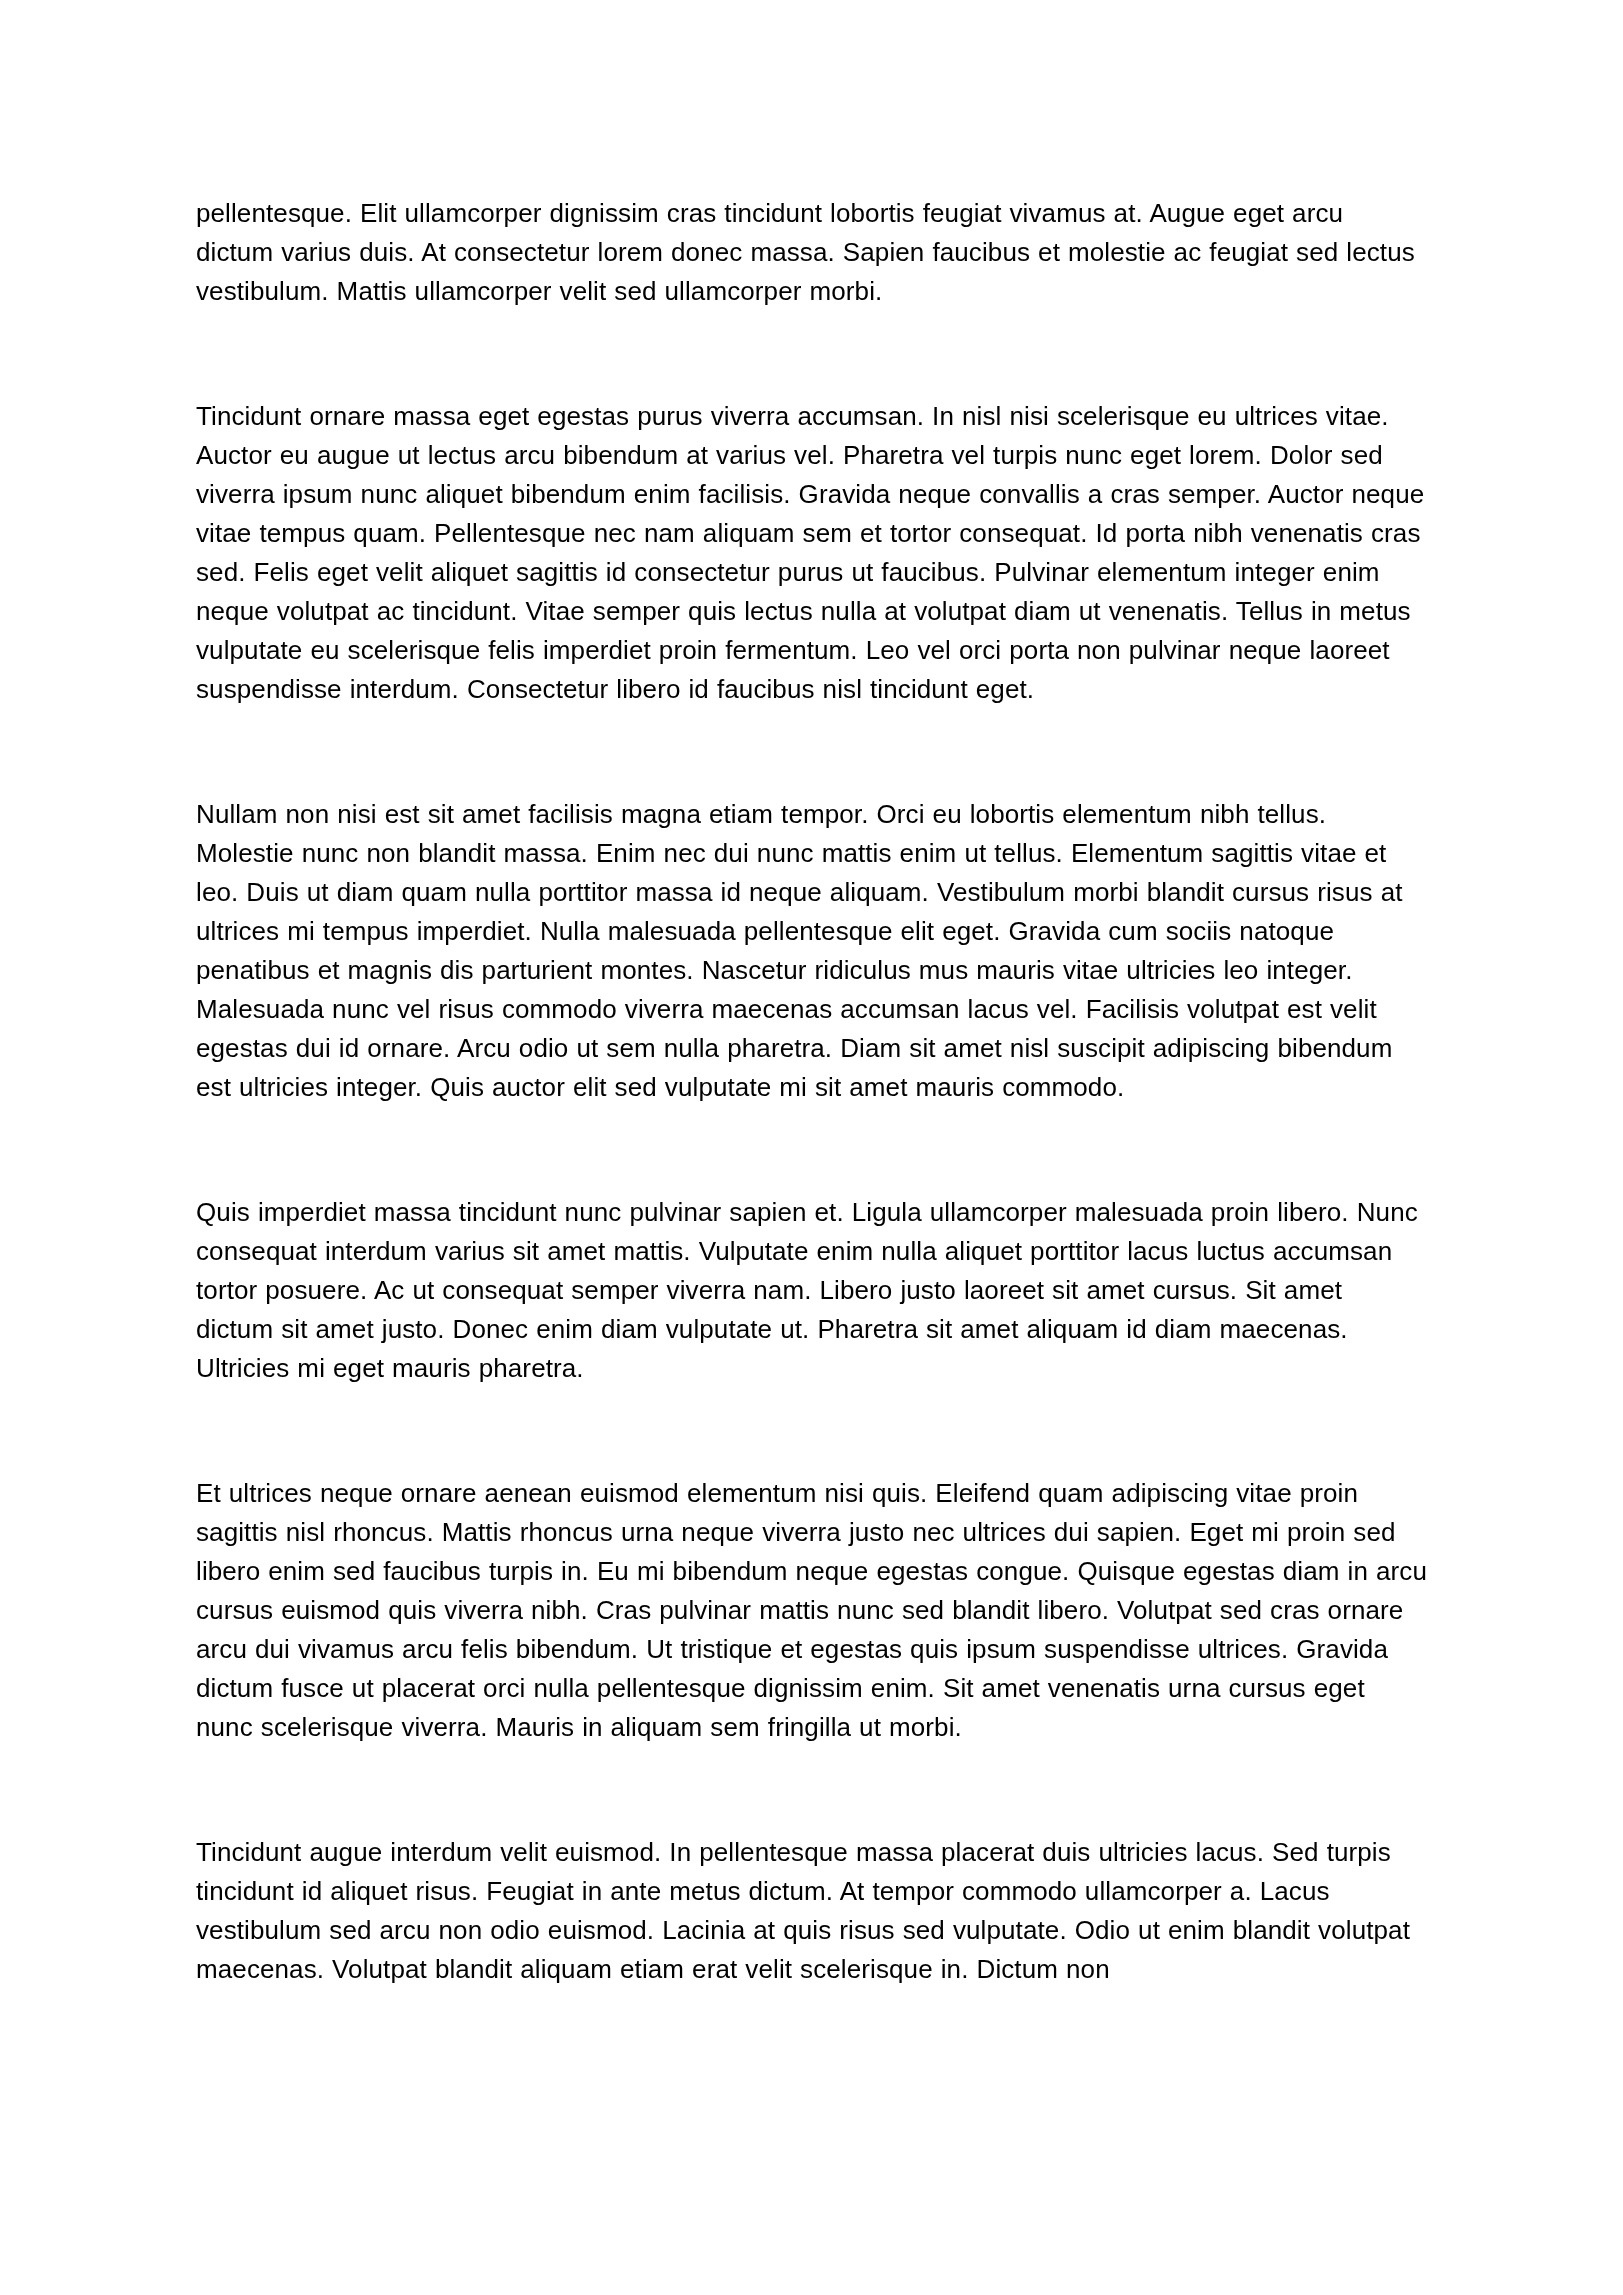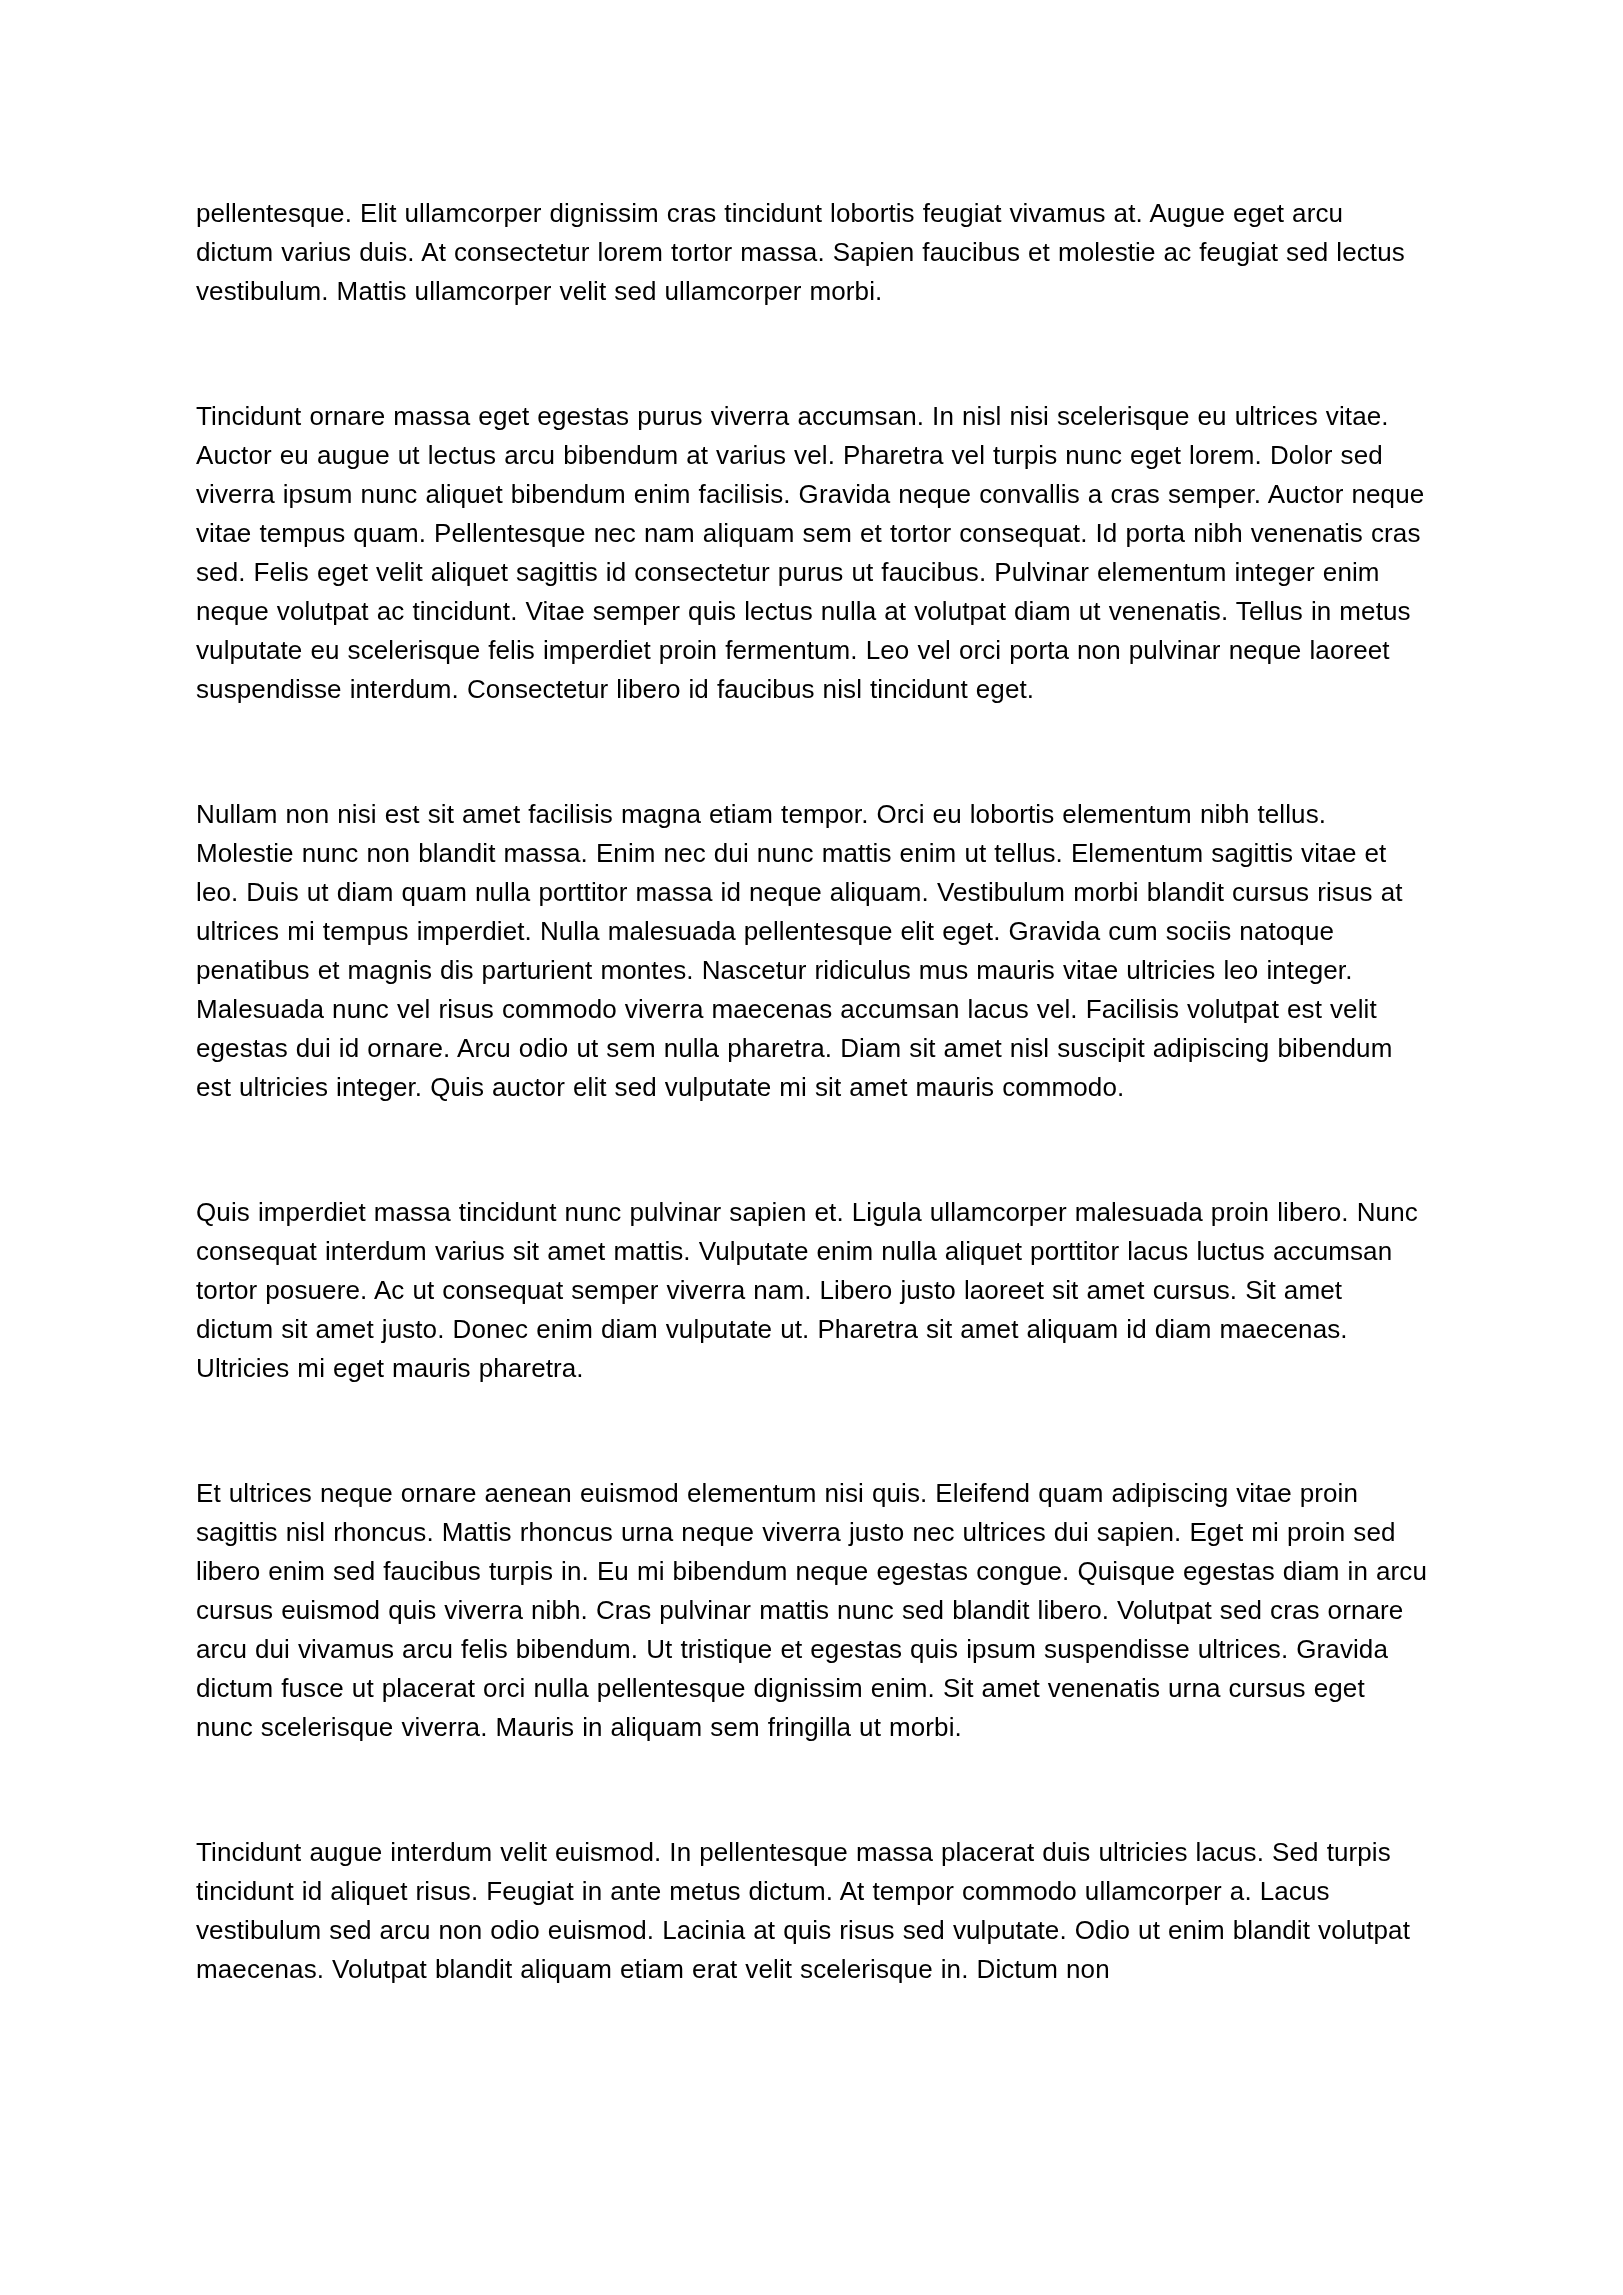"pellentesque. Elit ullamcorper dignissim" div.para { text: tortor -> donec }
